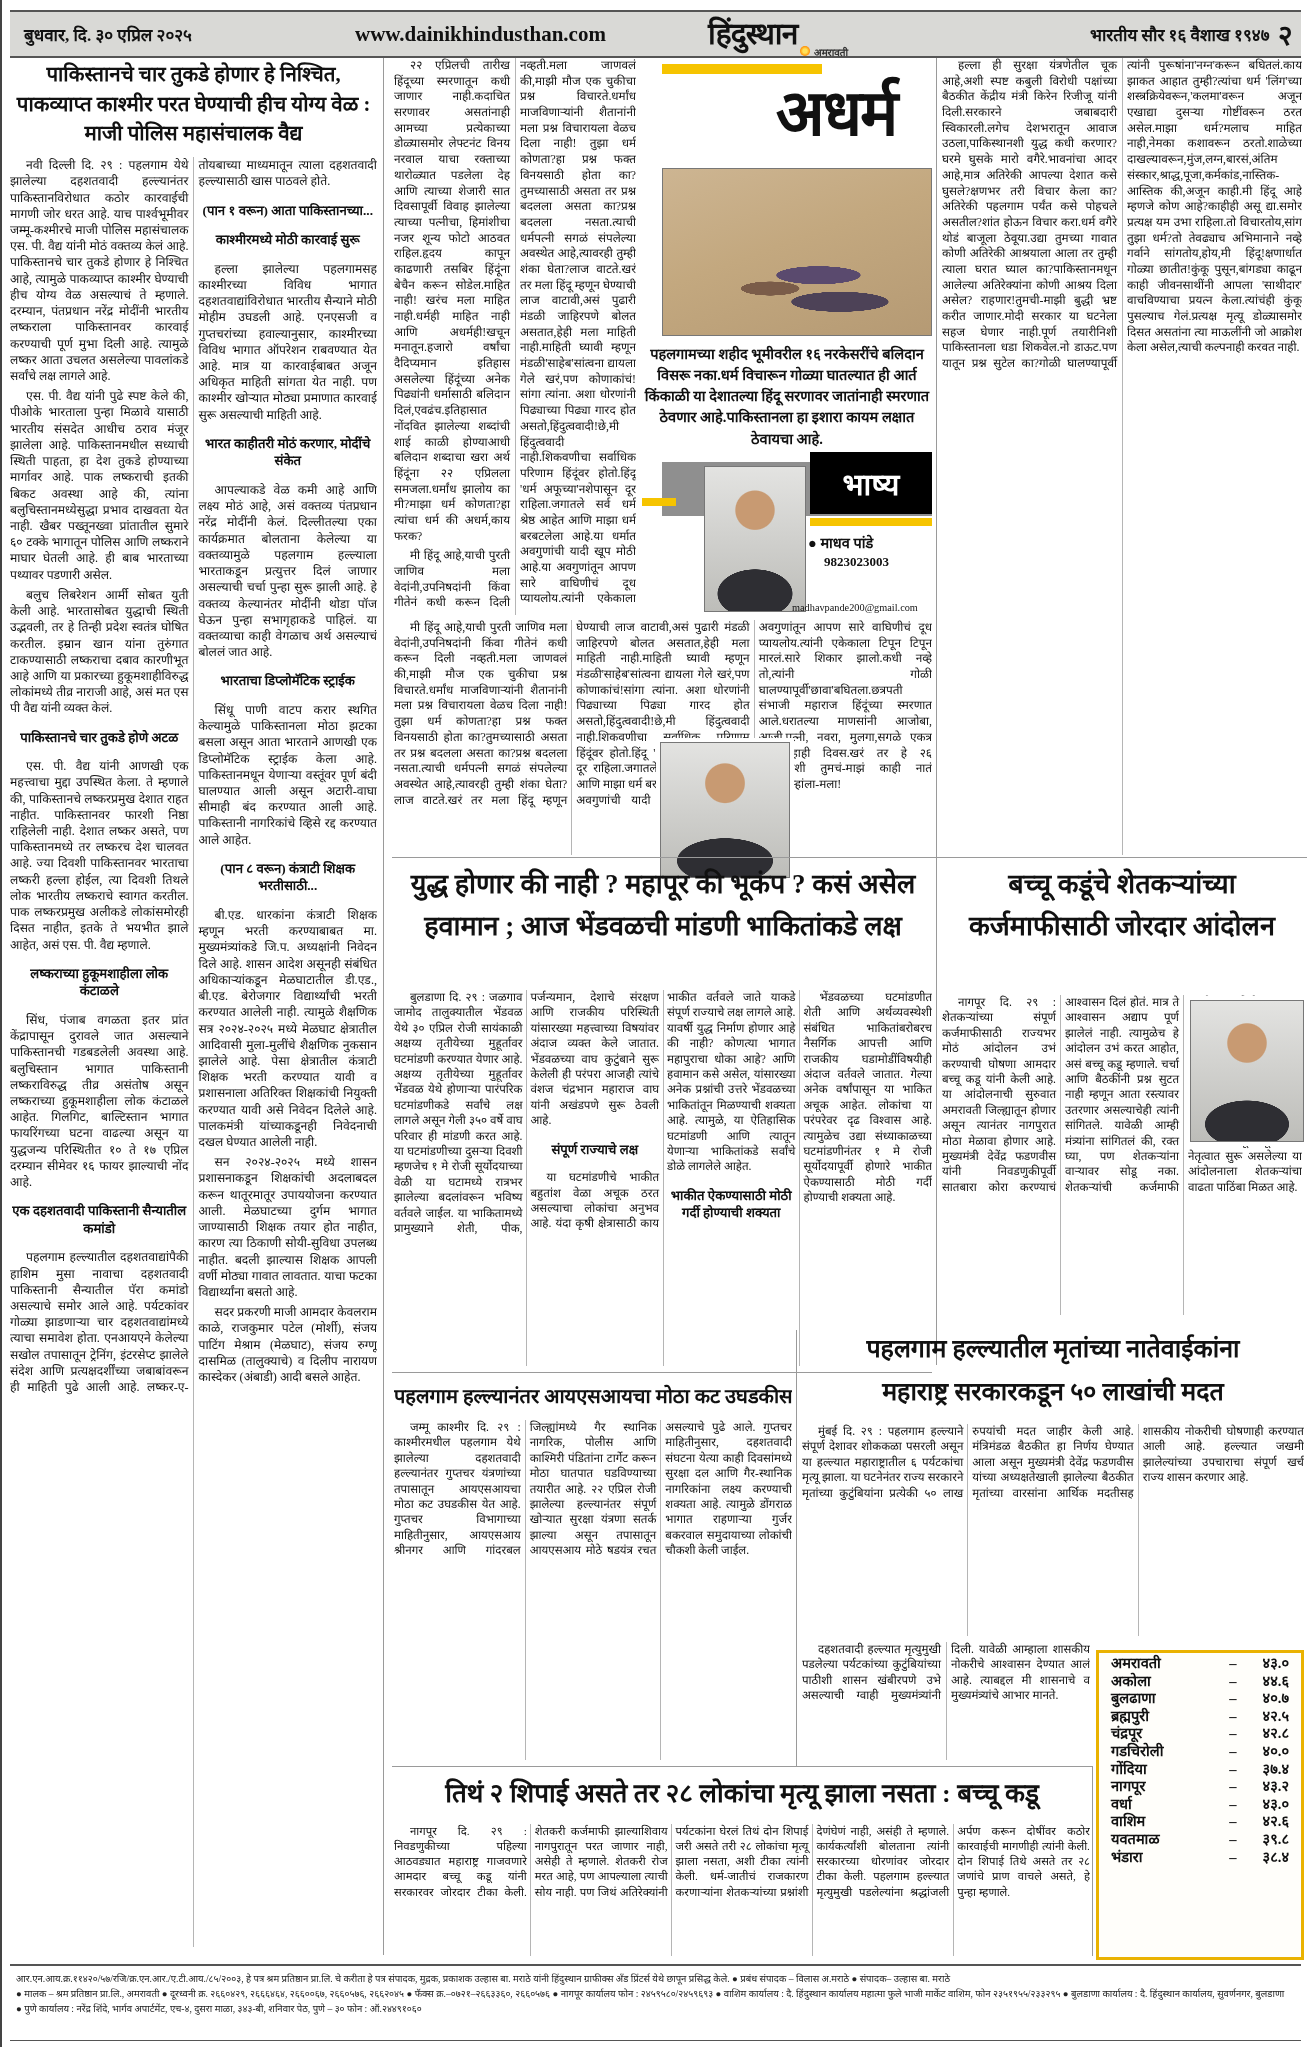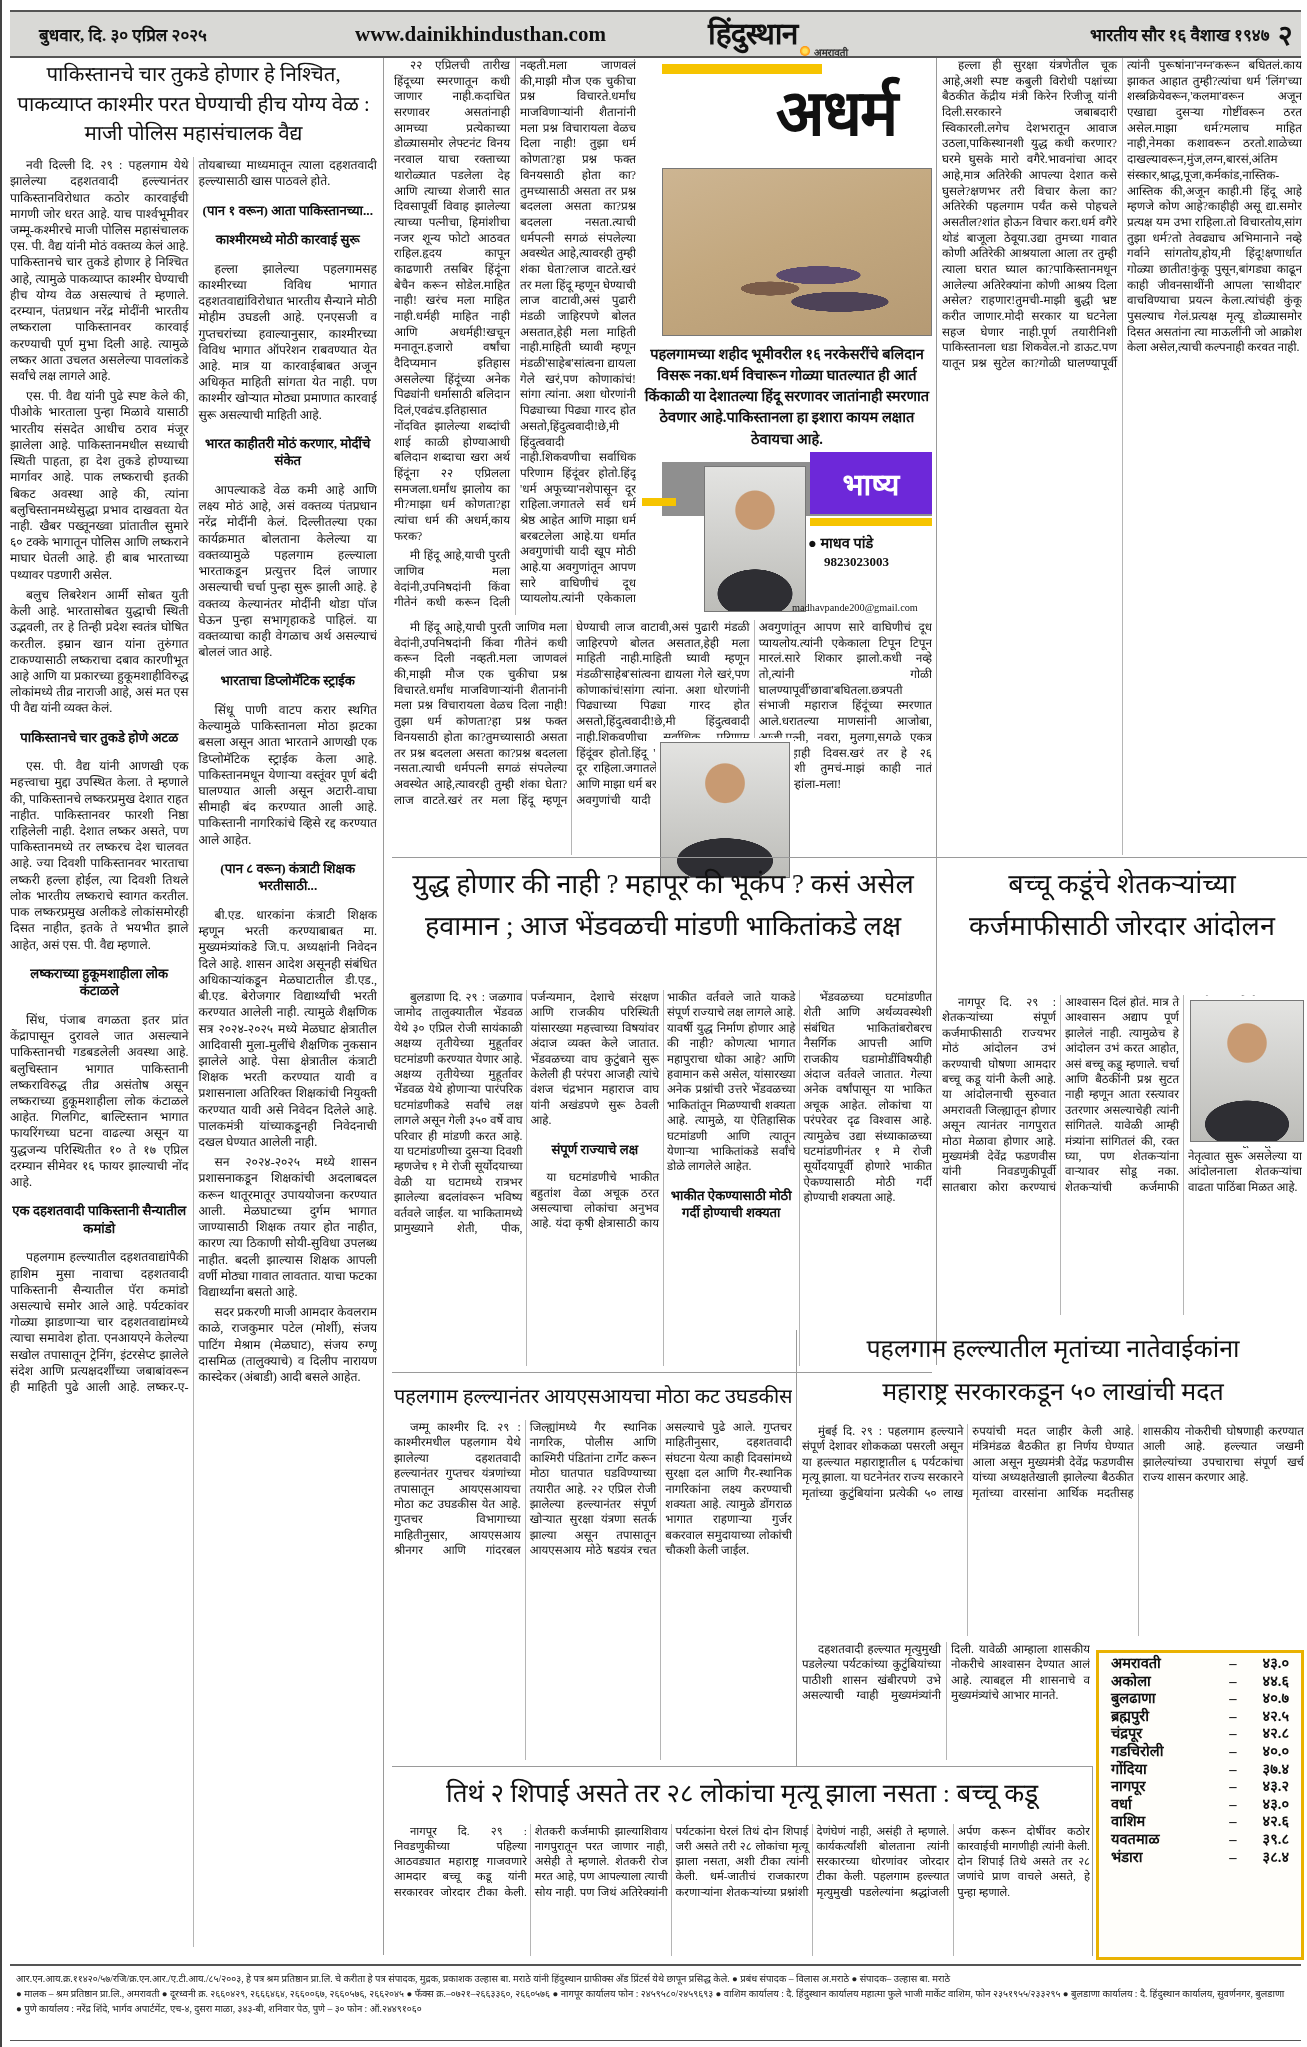"बुधवार, दि. ३० एप्रिल २०२५" div.hitem { margin-left: 15px -> none }
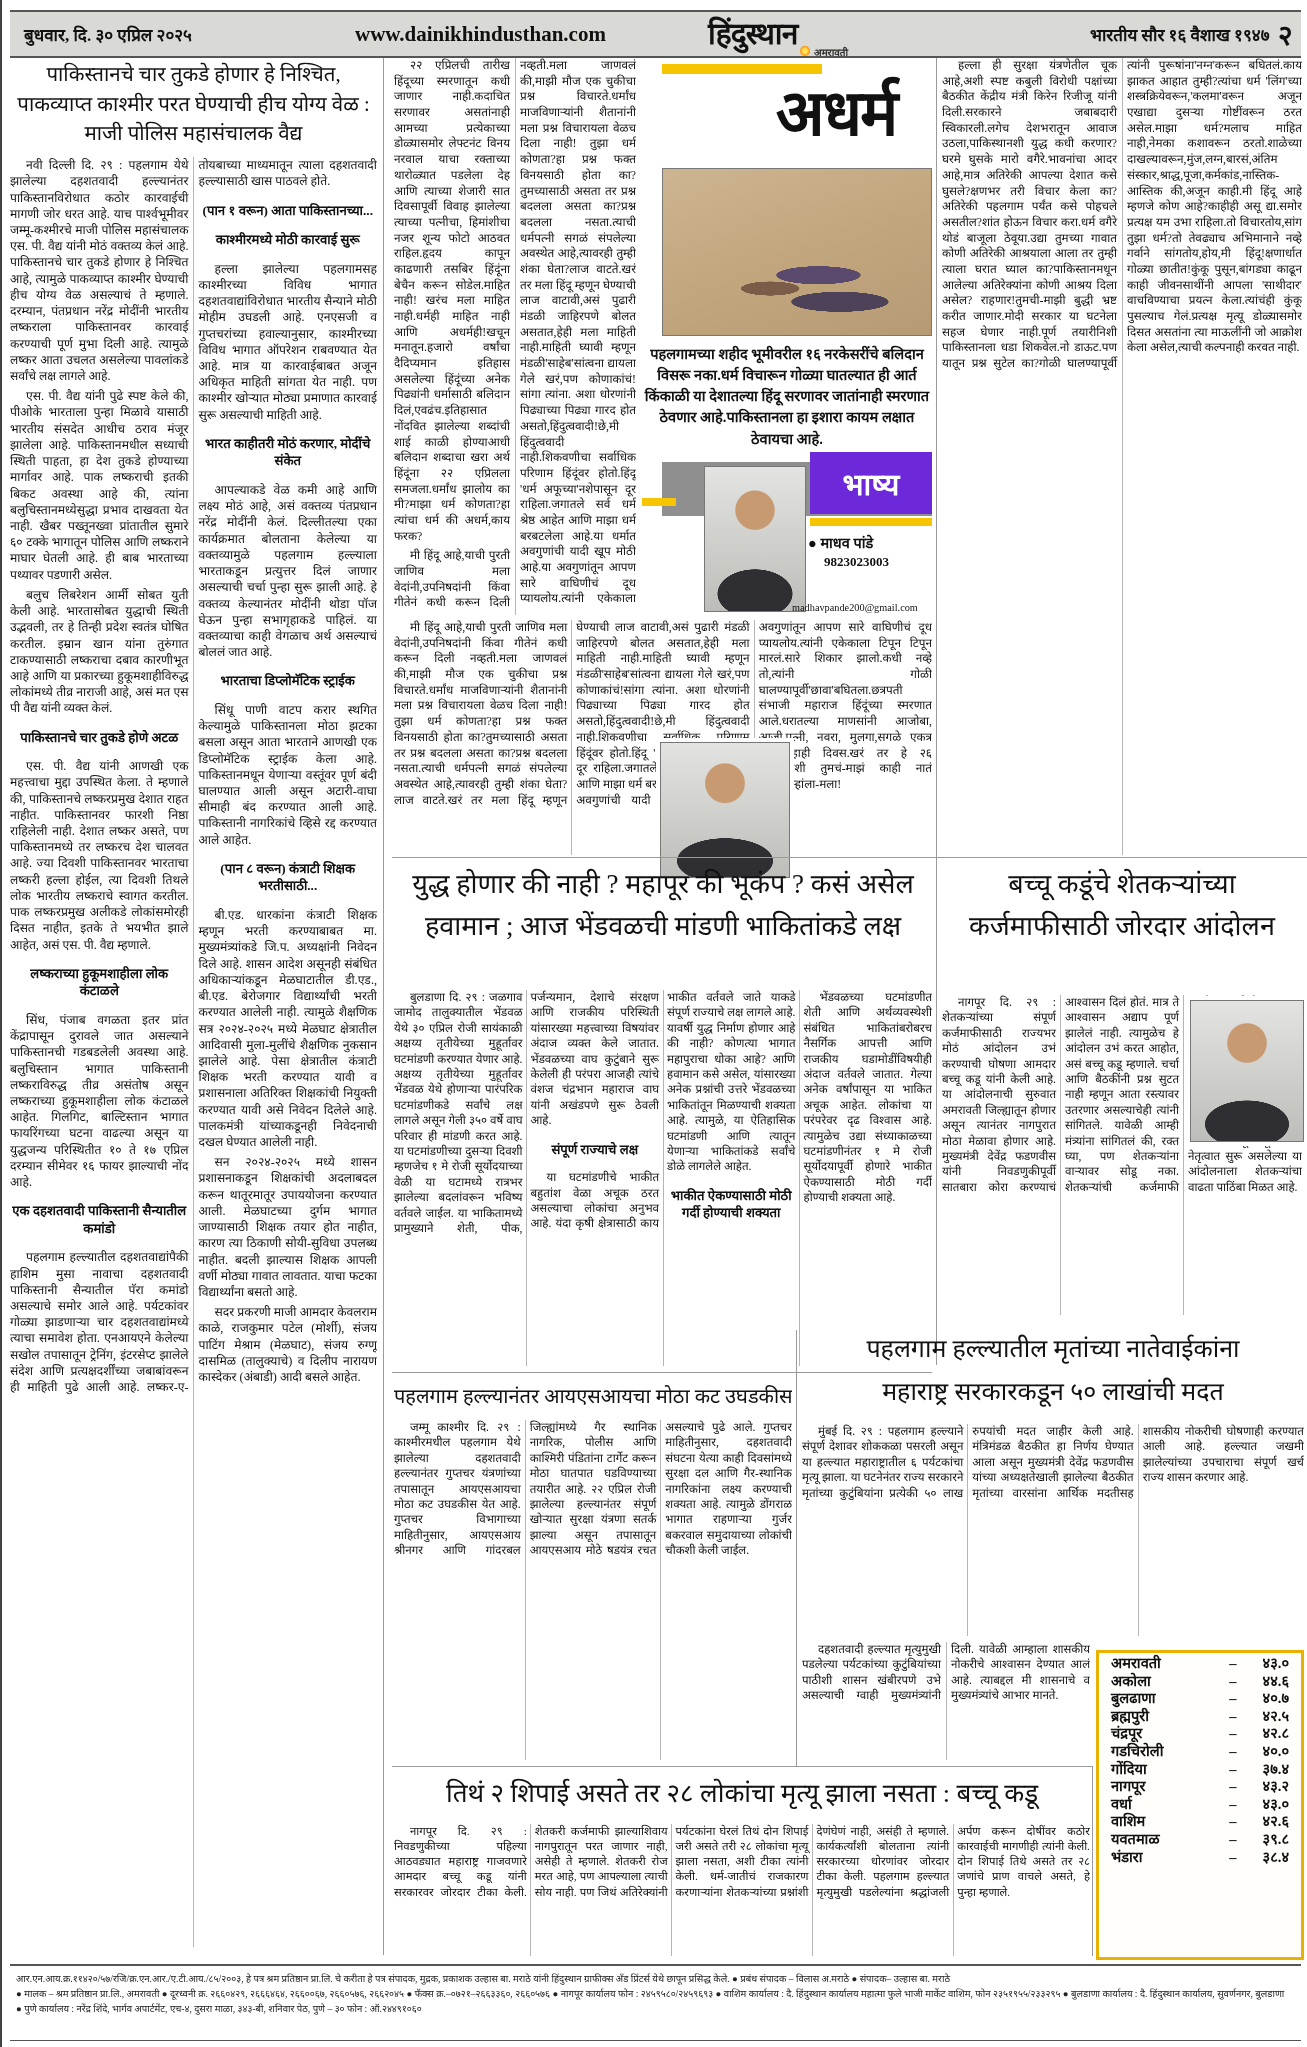"पाकिस्तानचे चार तुकडे होणार हे" .headline { font-weight: normal -> bold }
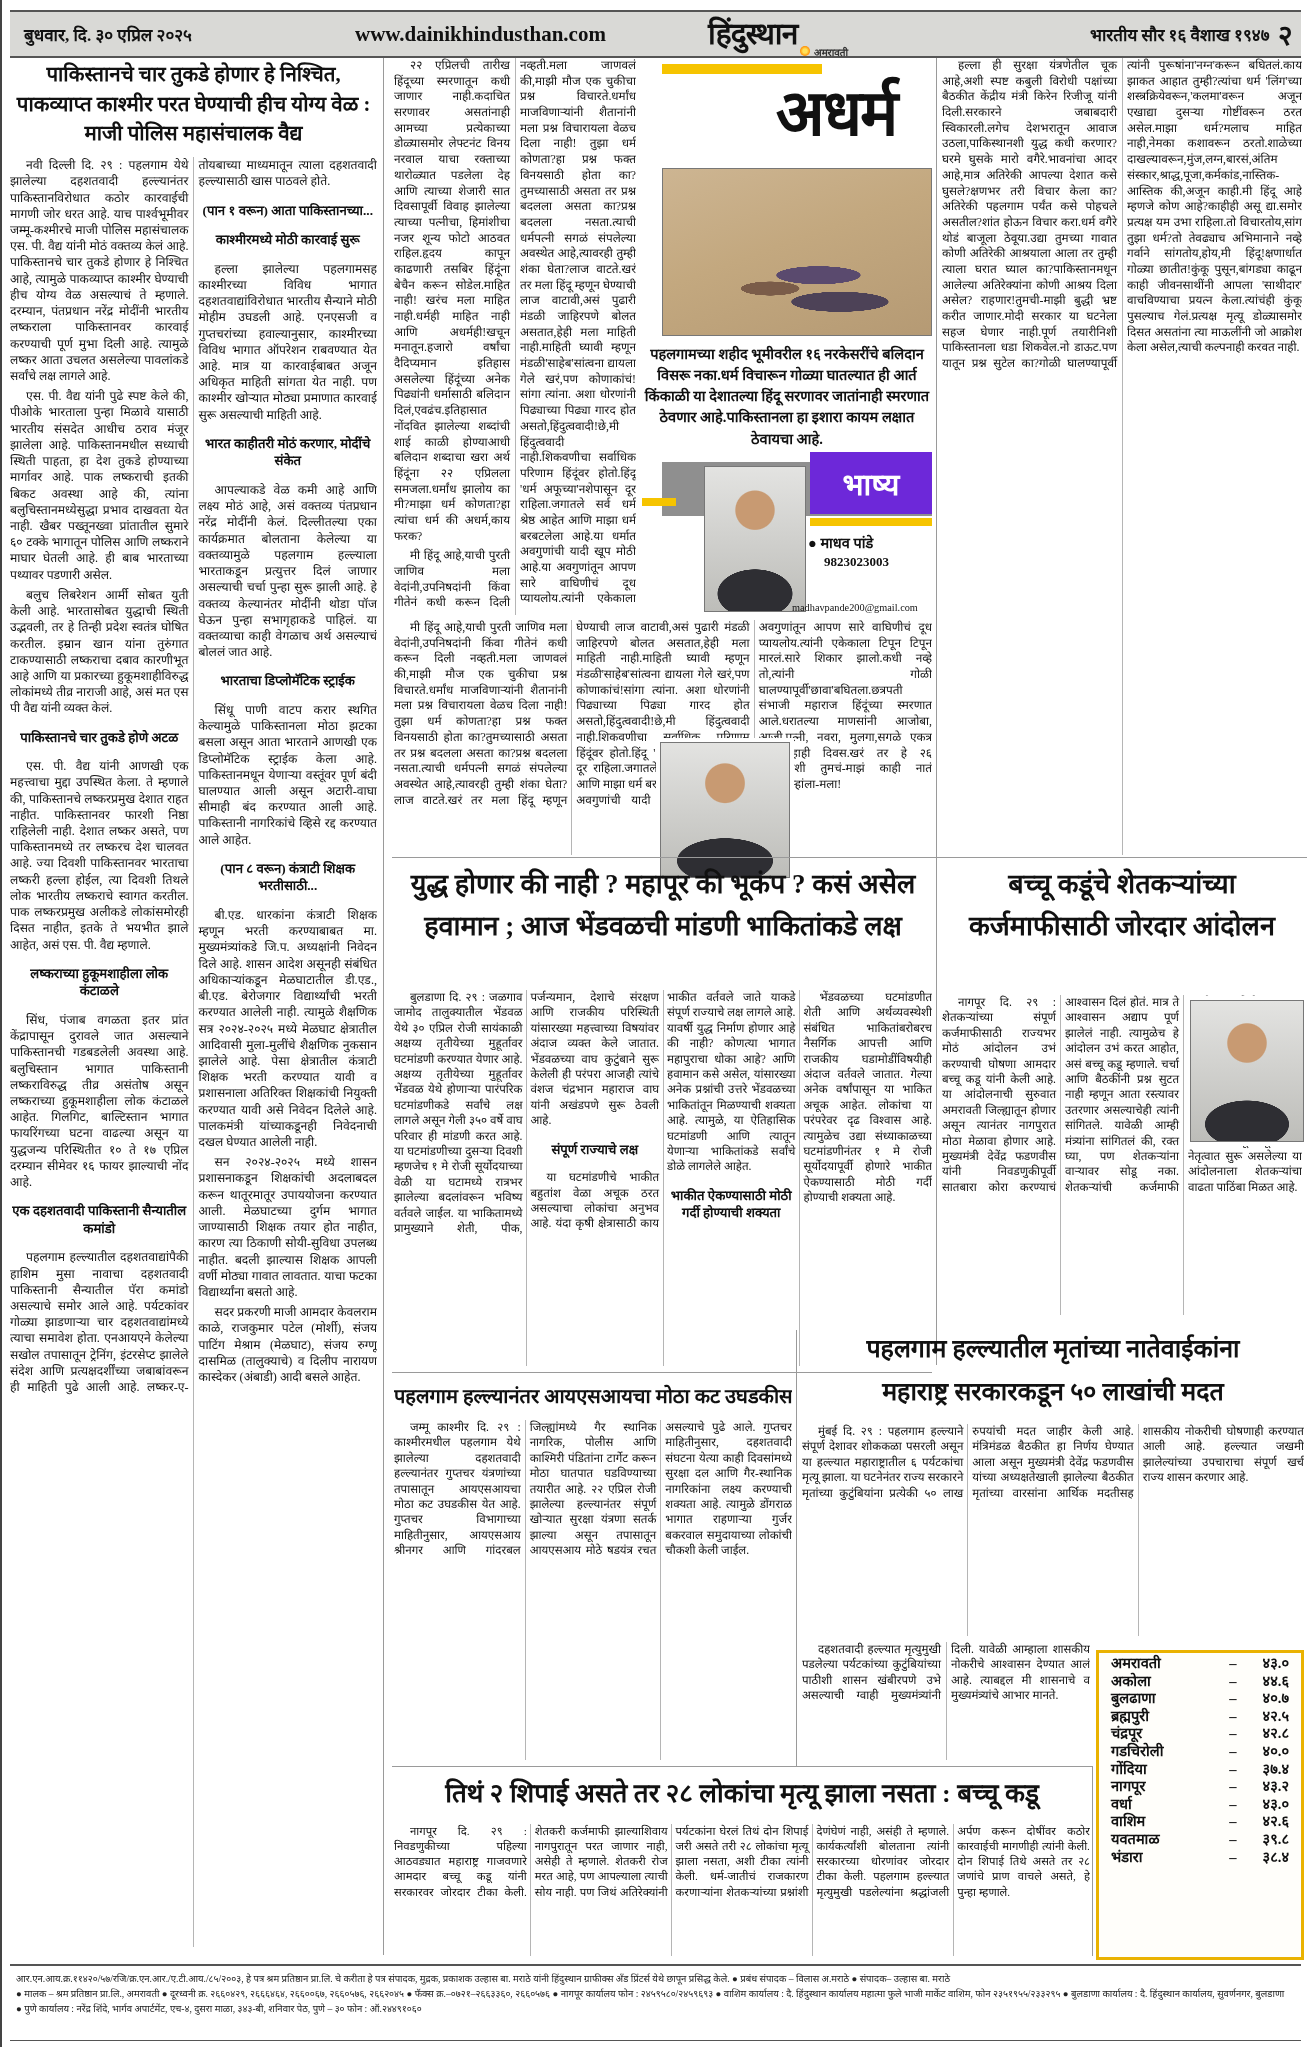"भाष्य" #bhashya-box { background: #6d28d9 -> #000000 }
